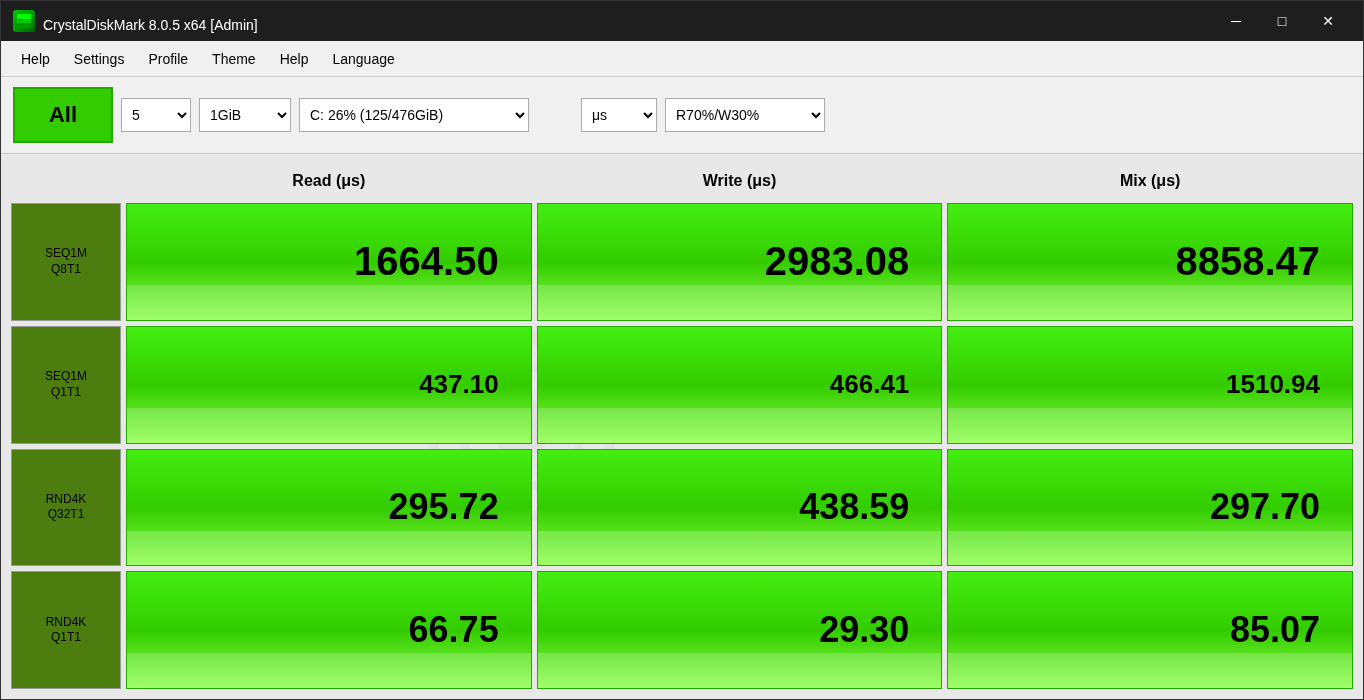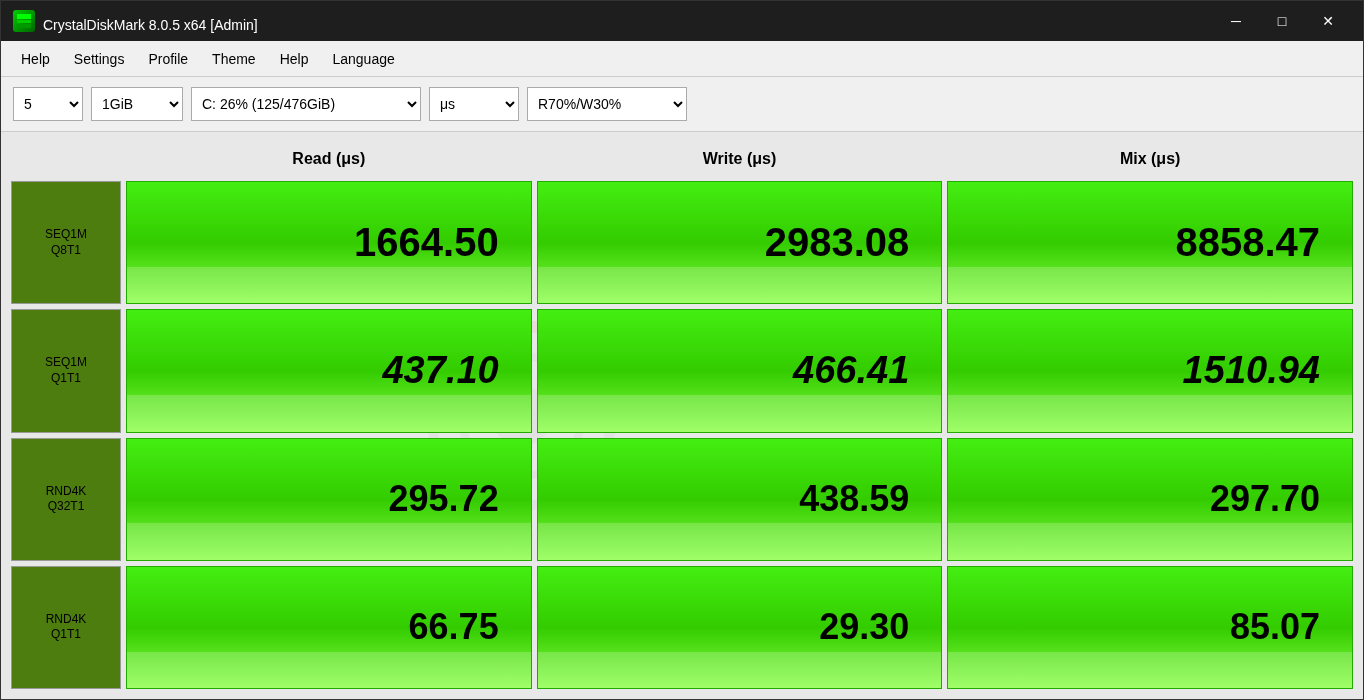"All" button.all-btn { html: none -> <button>All</button> }
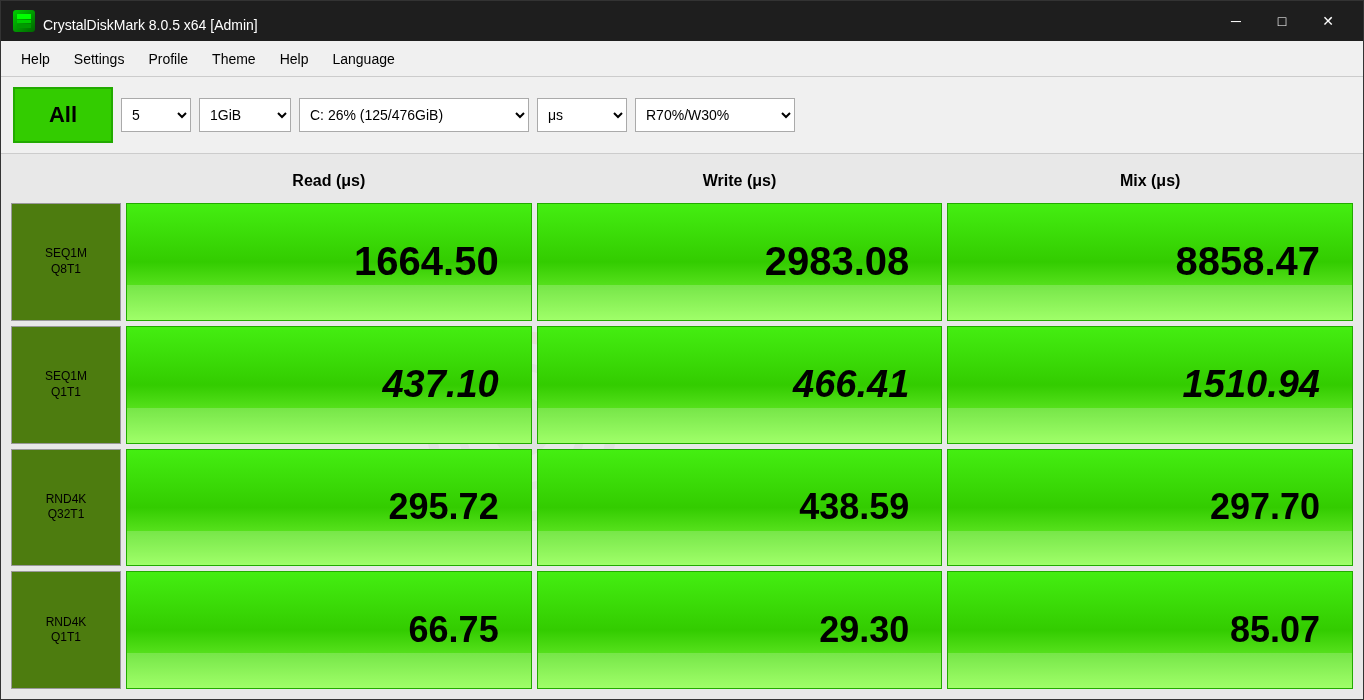"μs" .toolbar select.sel-unit { margin-left: none -> 44px; width: 90px -> 76px }
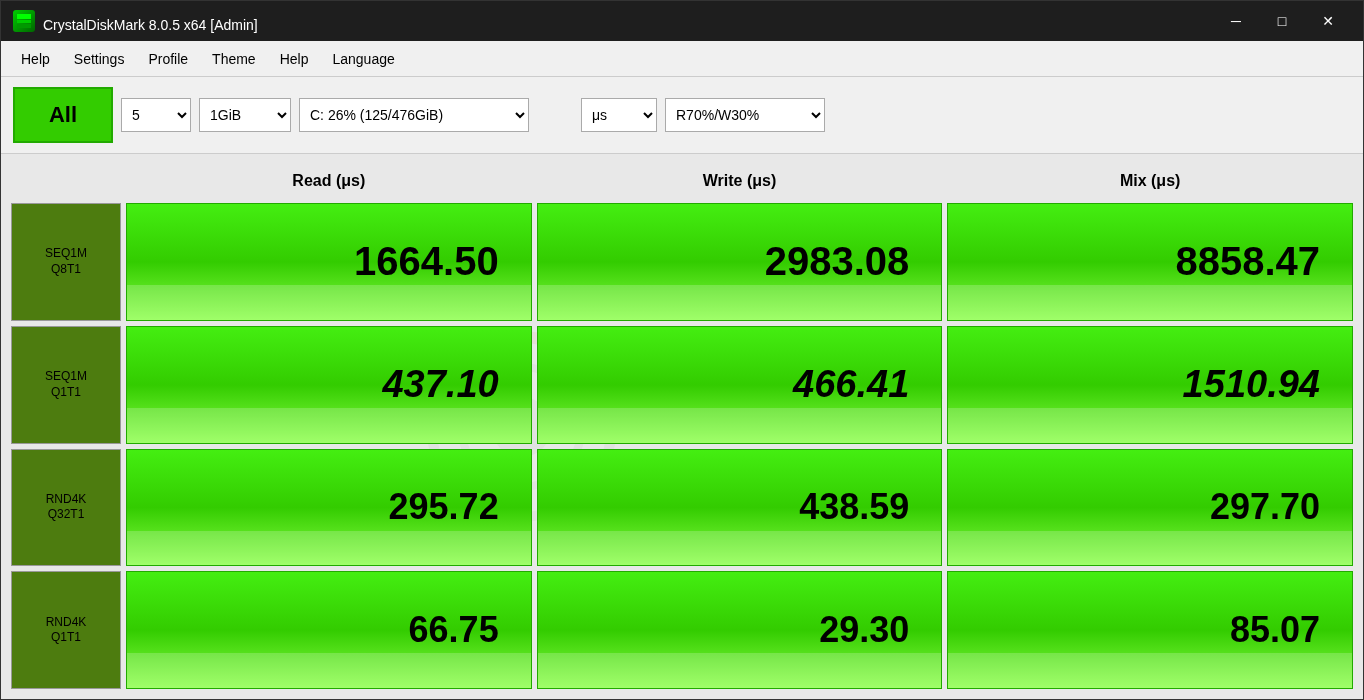"437.10" .data-cell.medium .value { font-size: 38px -> 26px; font-style: italic -> none }
